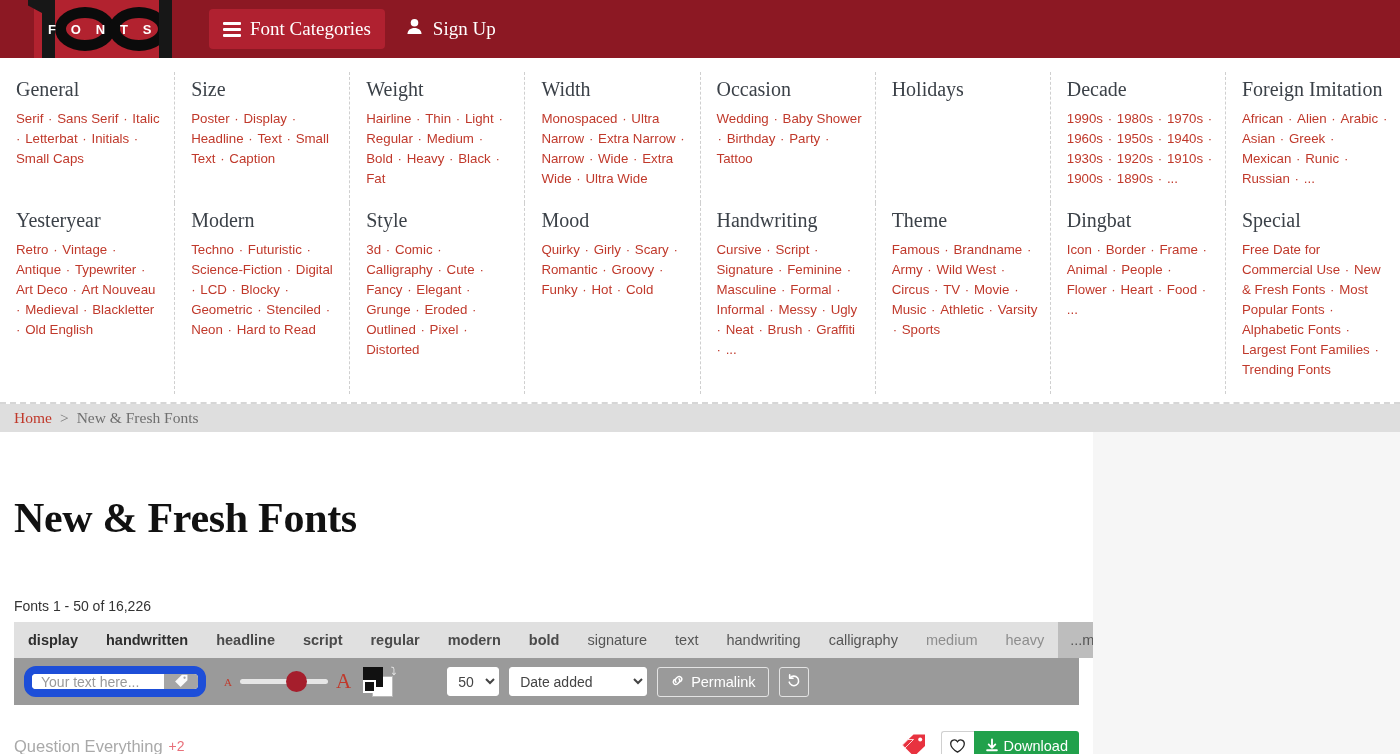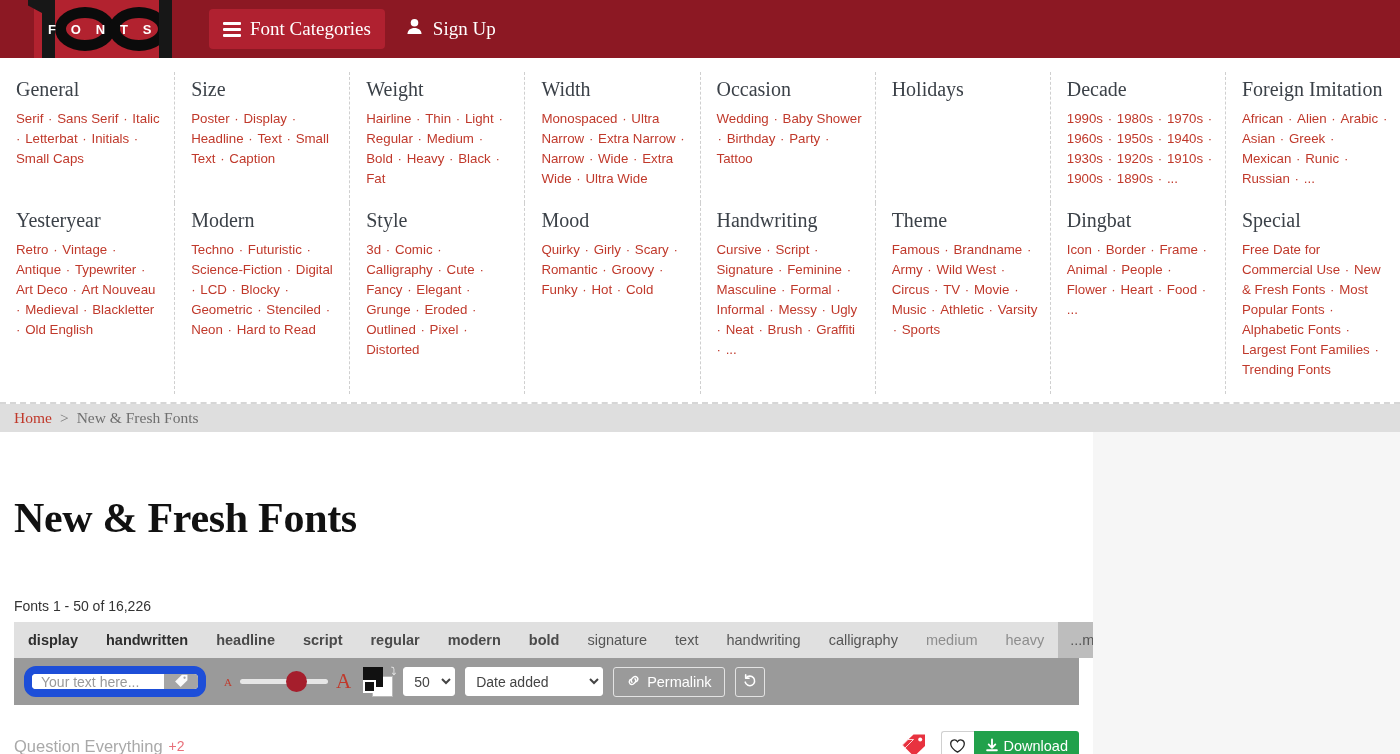"50" select.sz { margin-left: none -> 44px }
